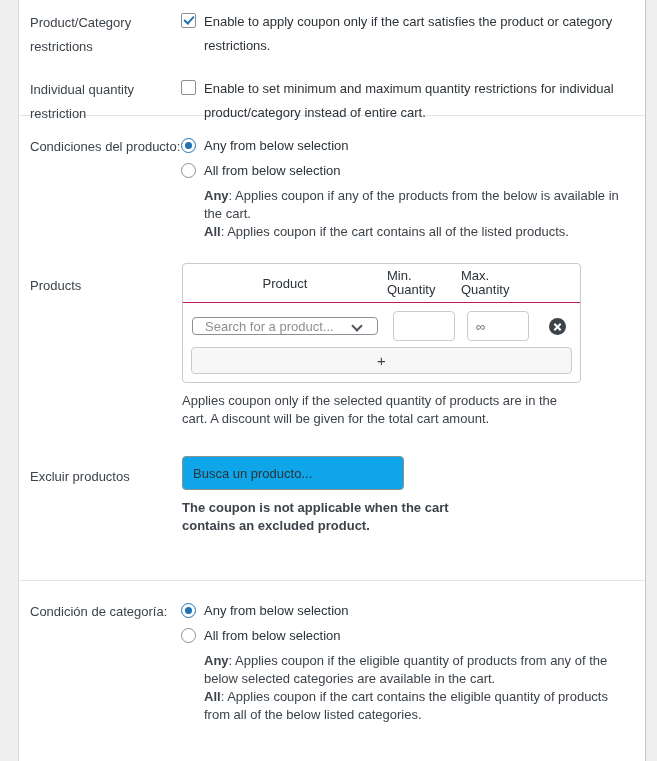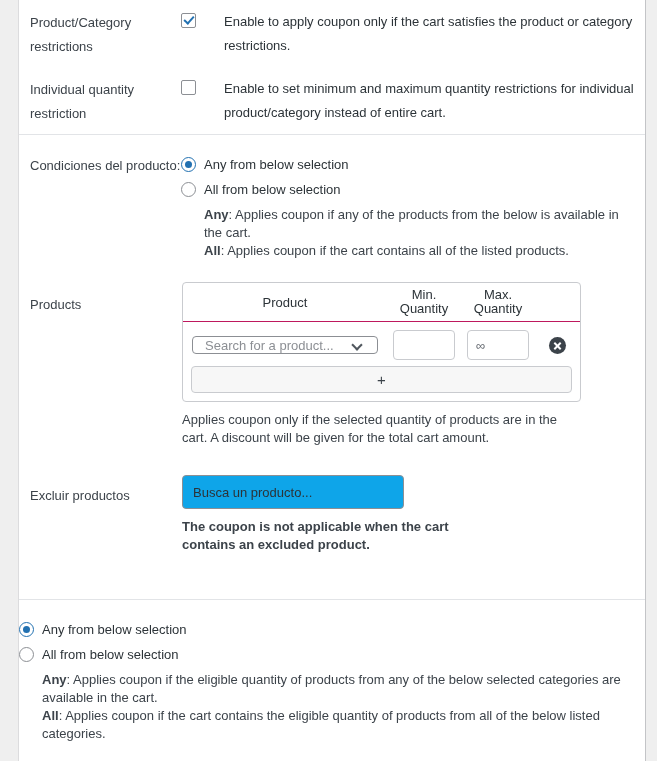"Product/Category restrictions" div.section { height: 135px -> 116px }
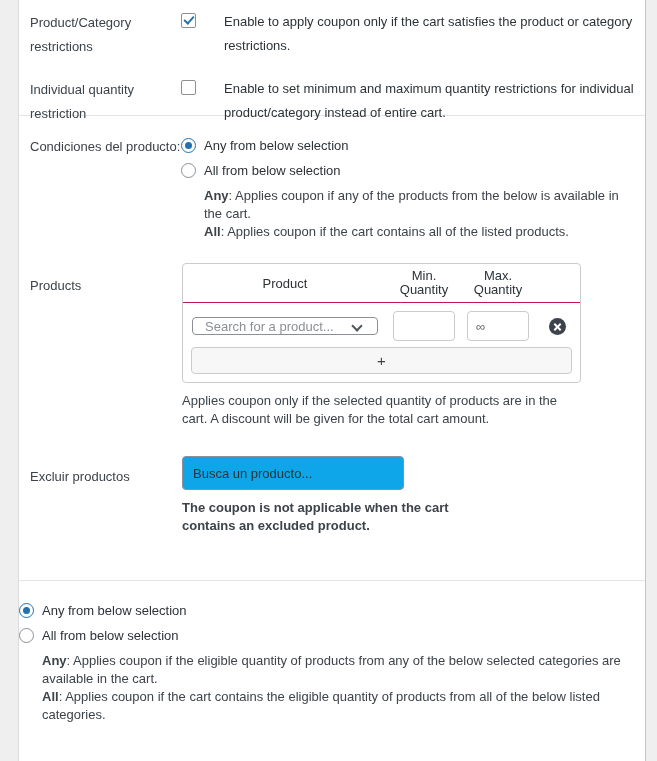"Enable to apply coupon only" .cb-row { gap: 20px -> none }
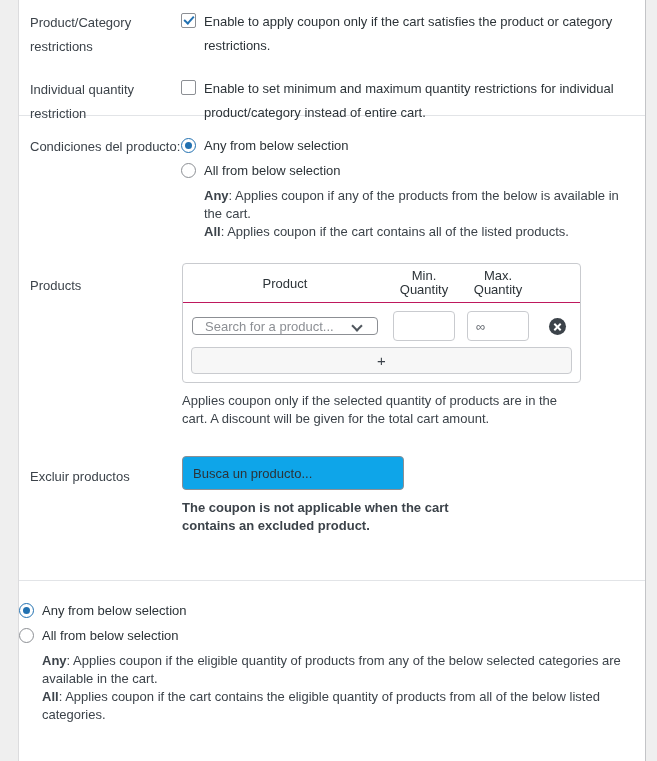"Min." .th-min, .th-max { text-align: center -> left }
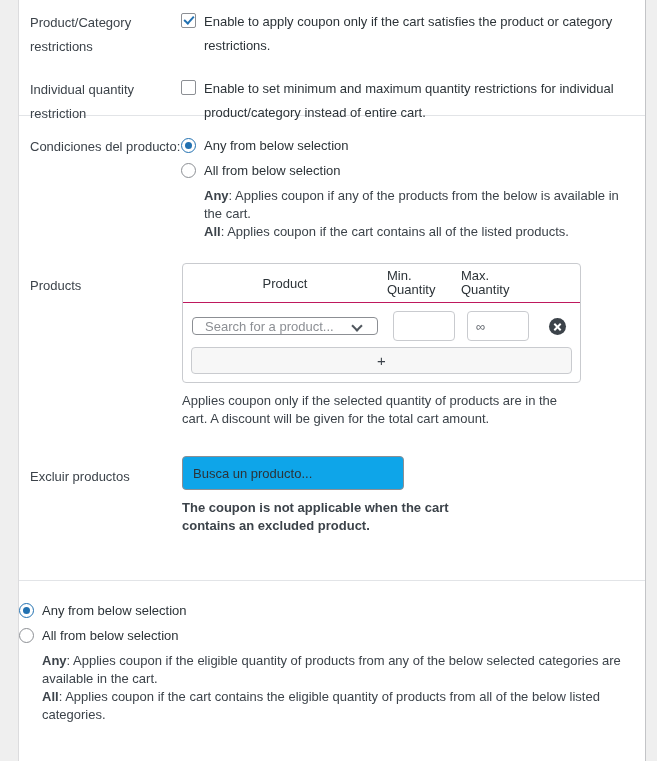"Condición de categoría:" div.row-label { html: none -> <div>Condición de categoría:</div> }
